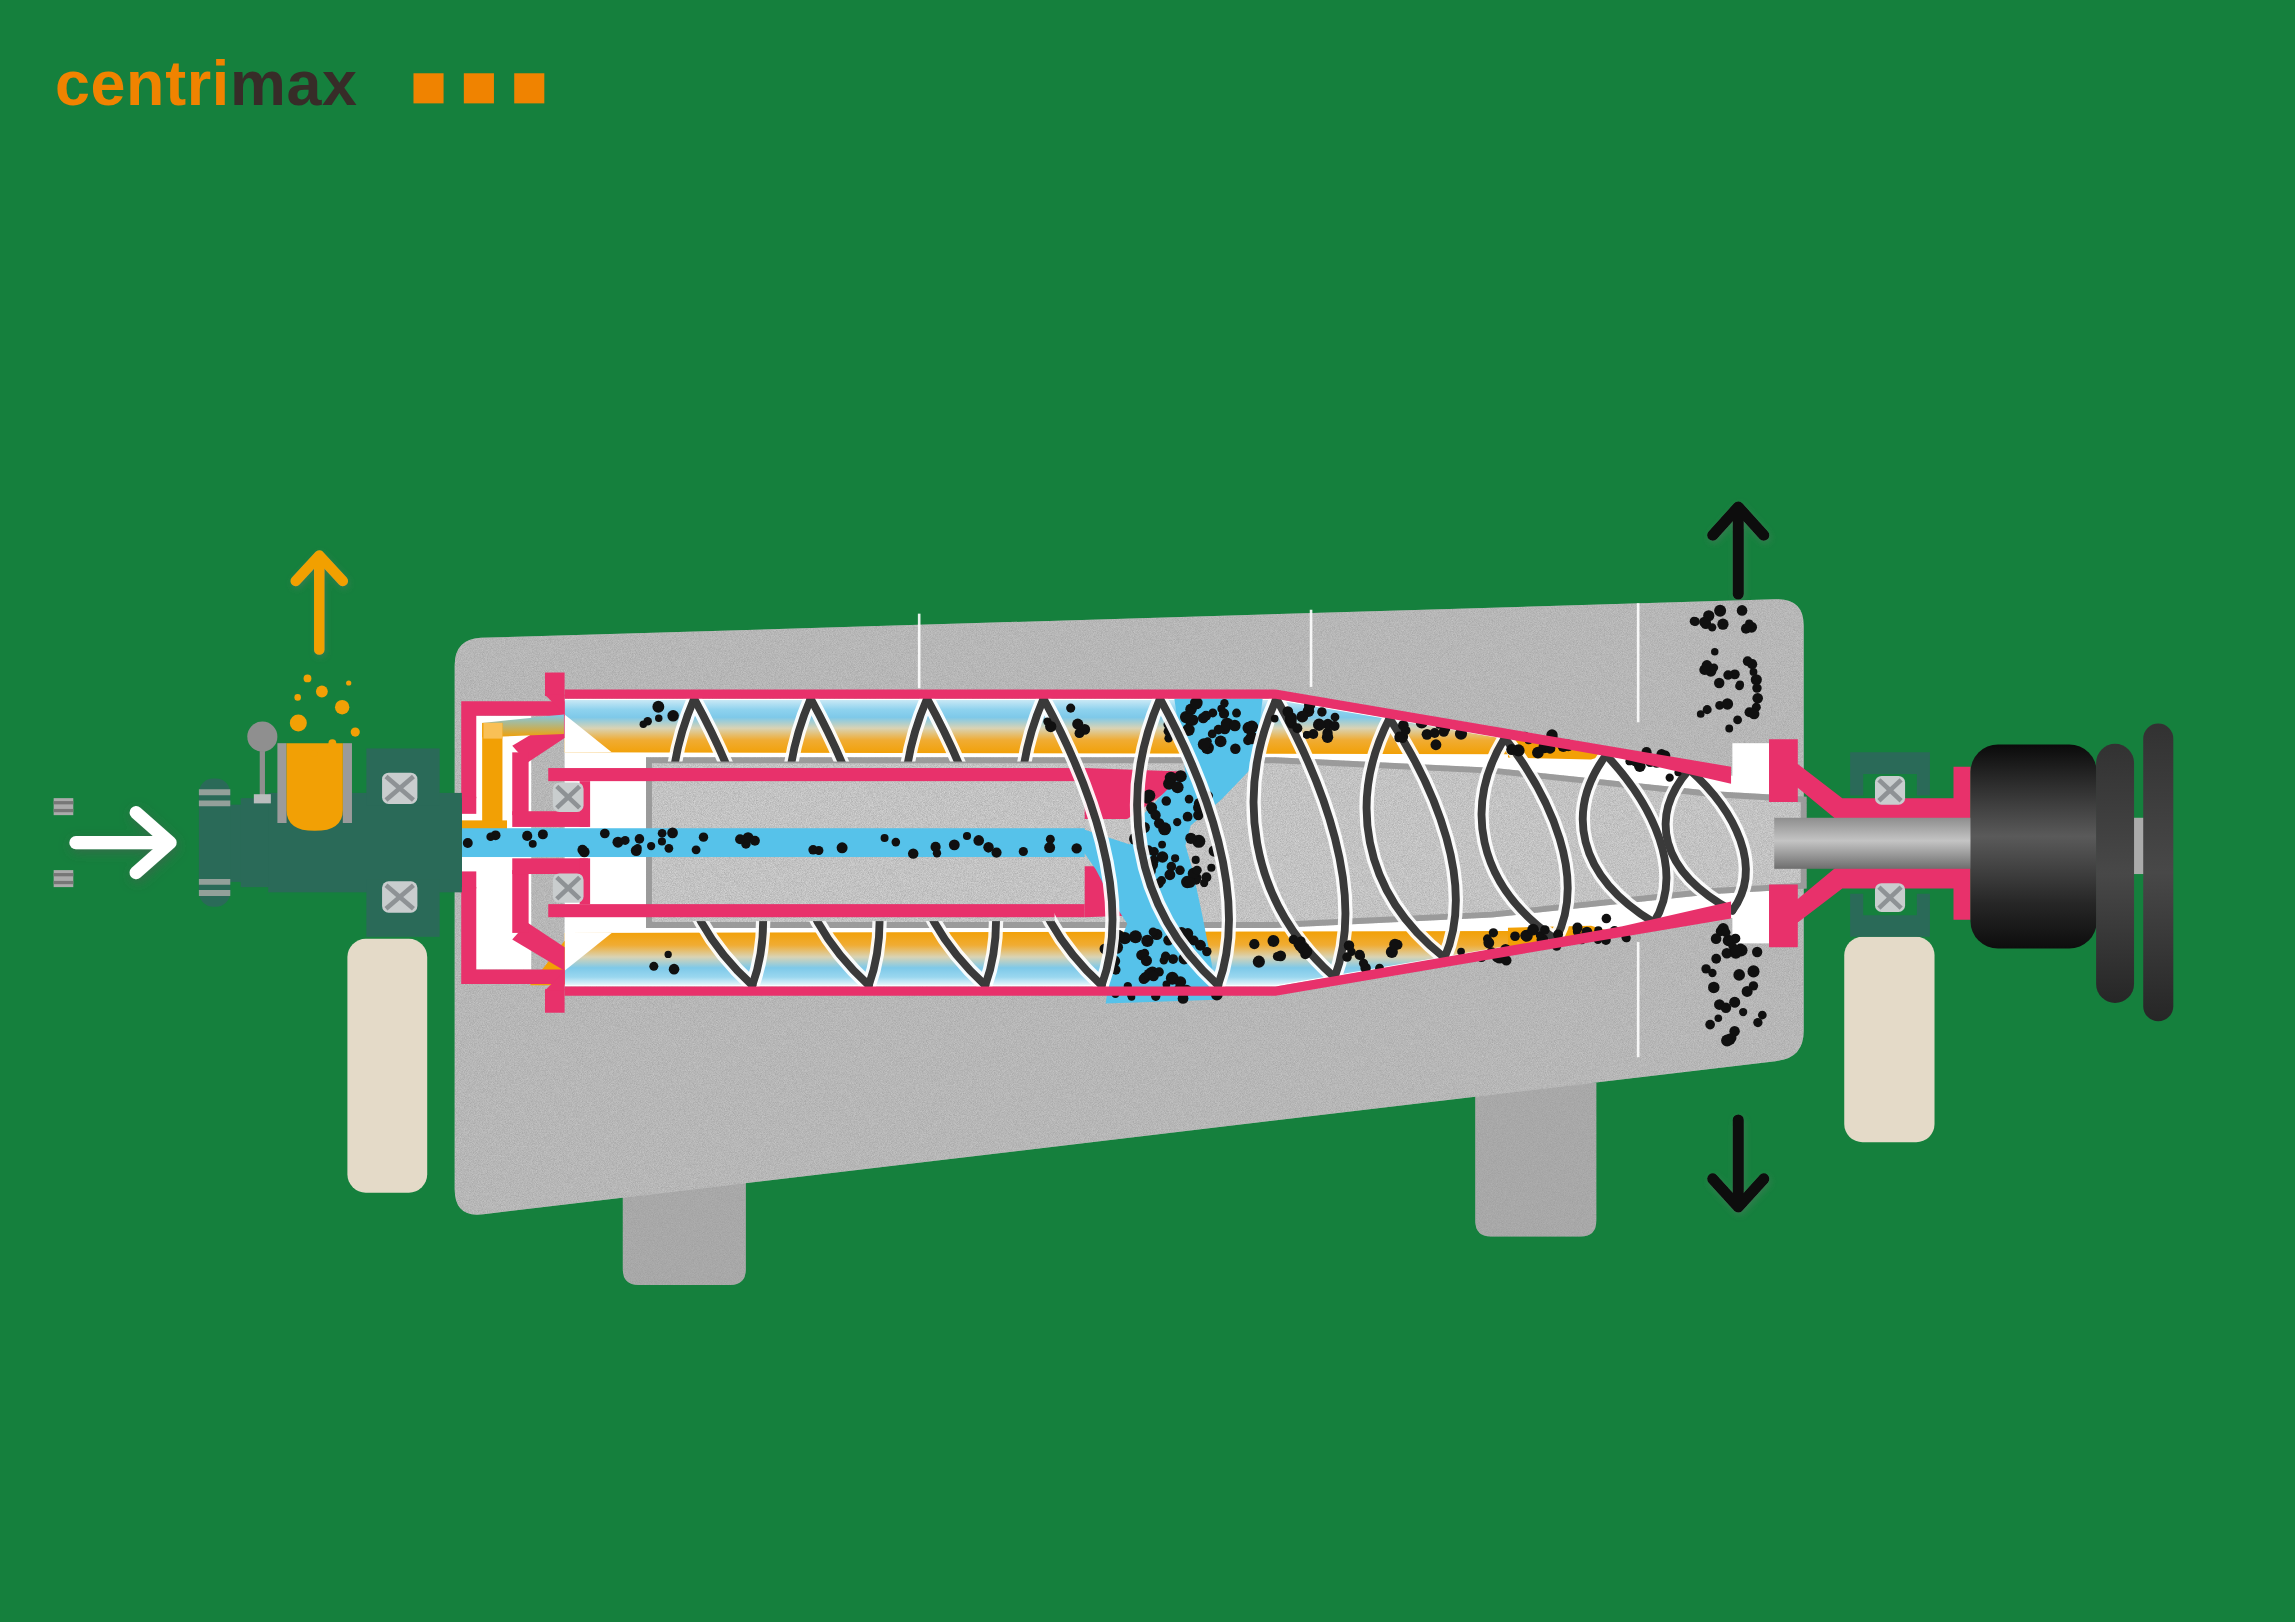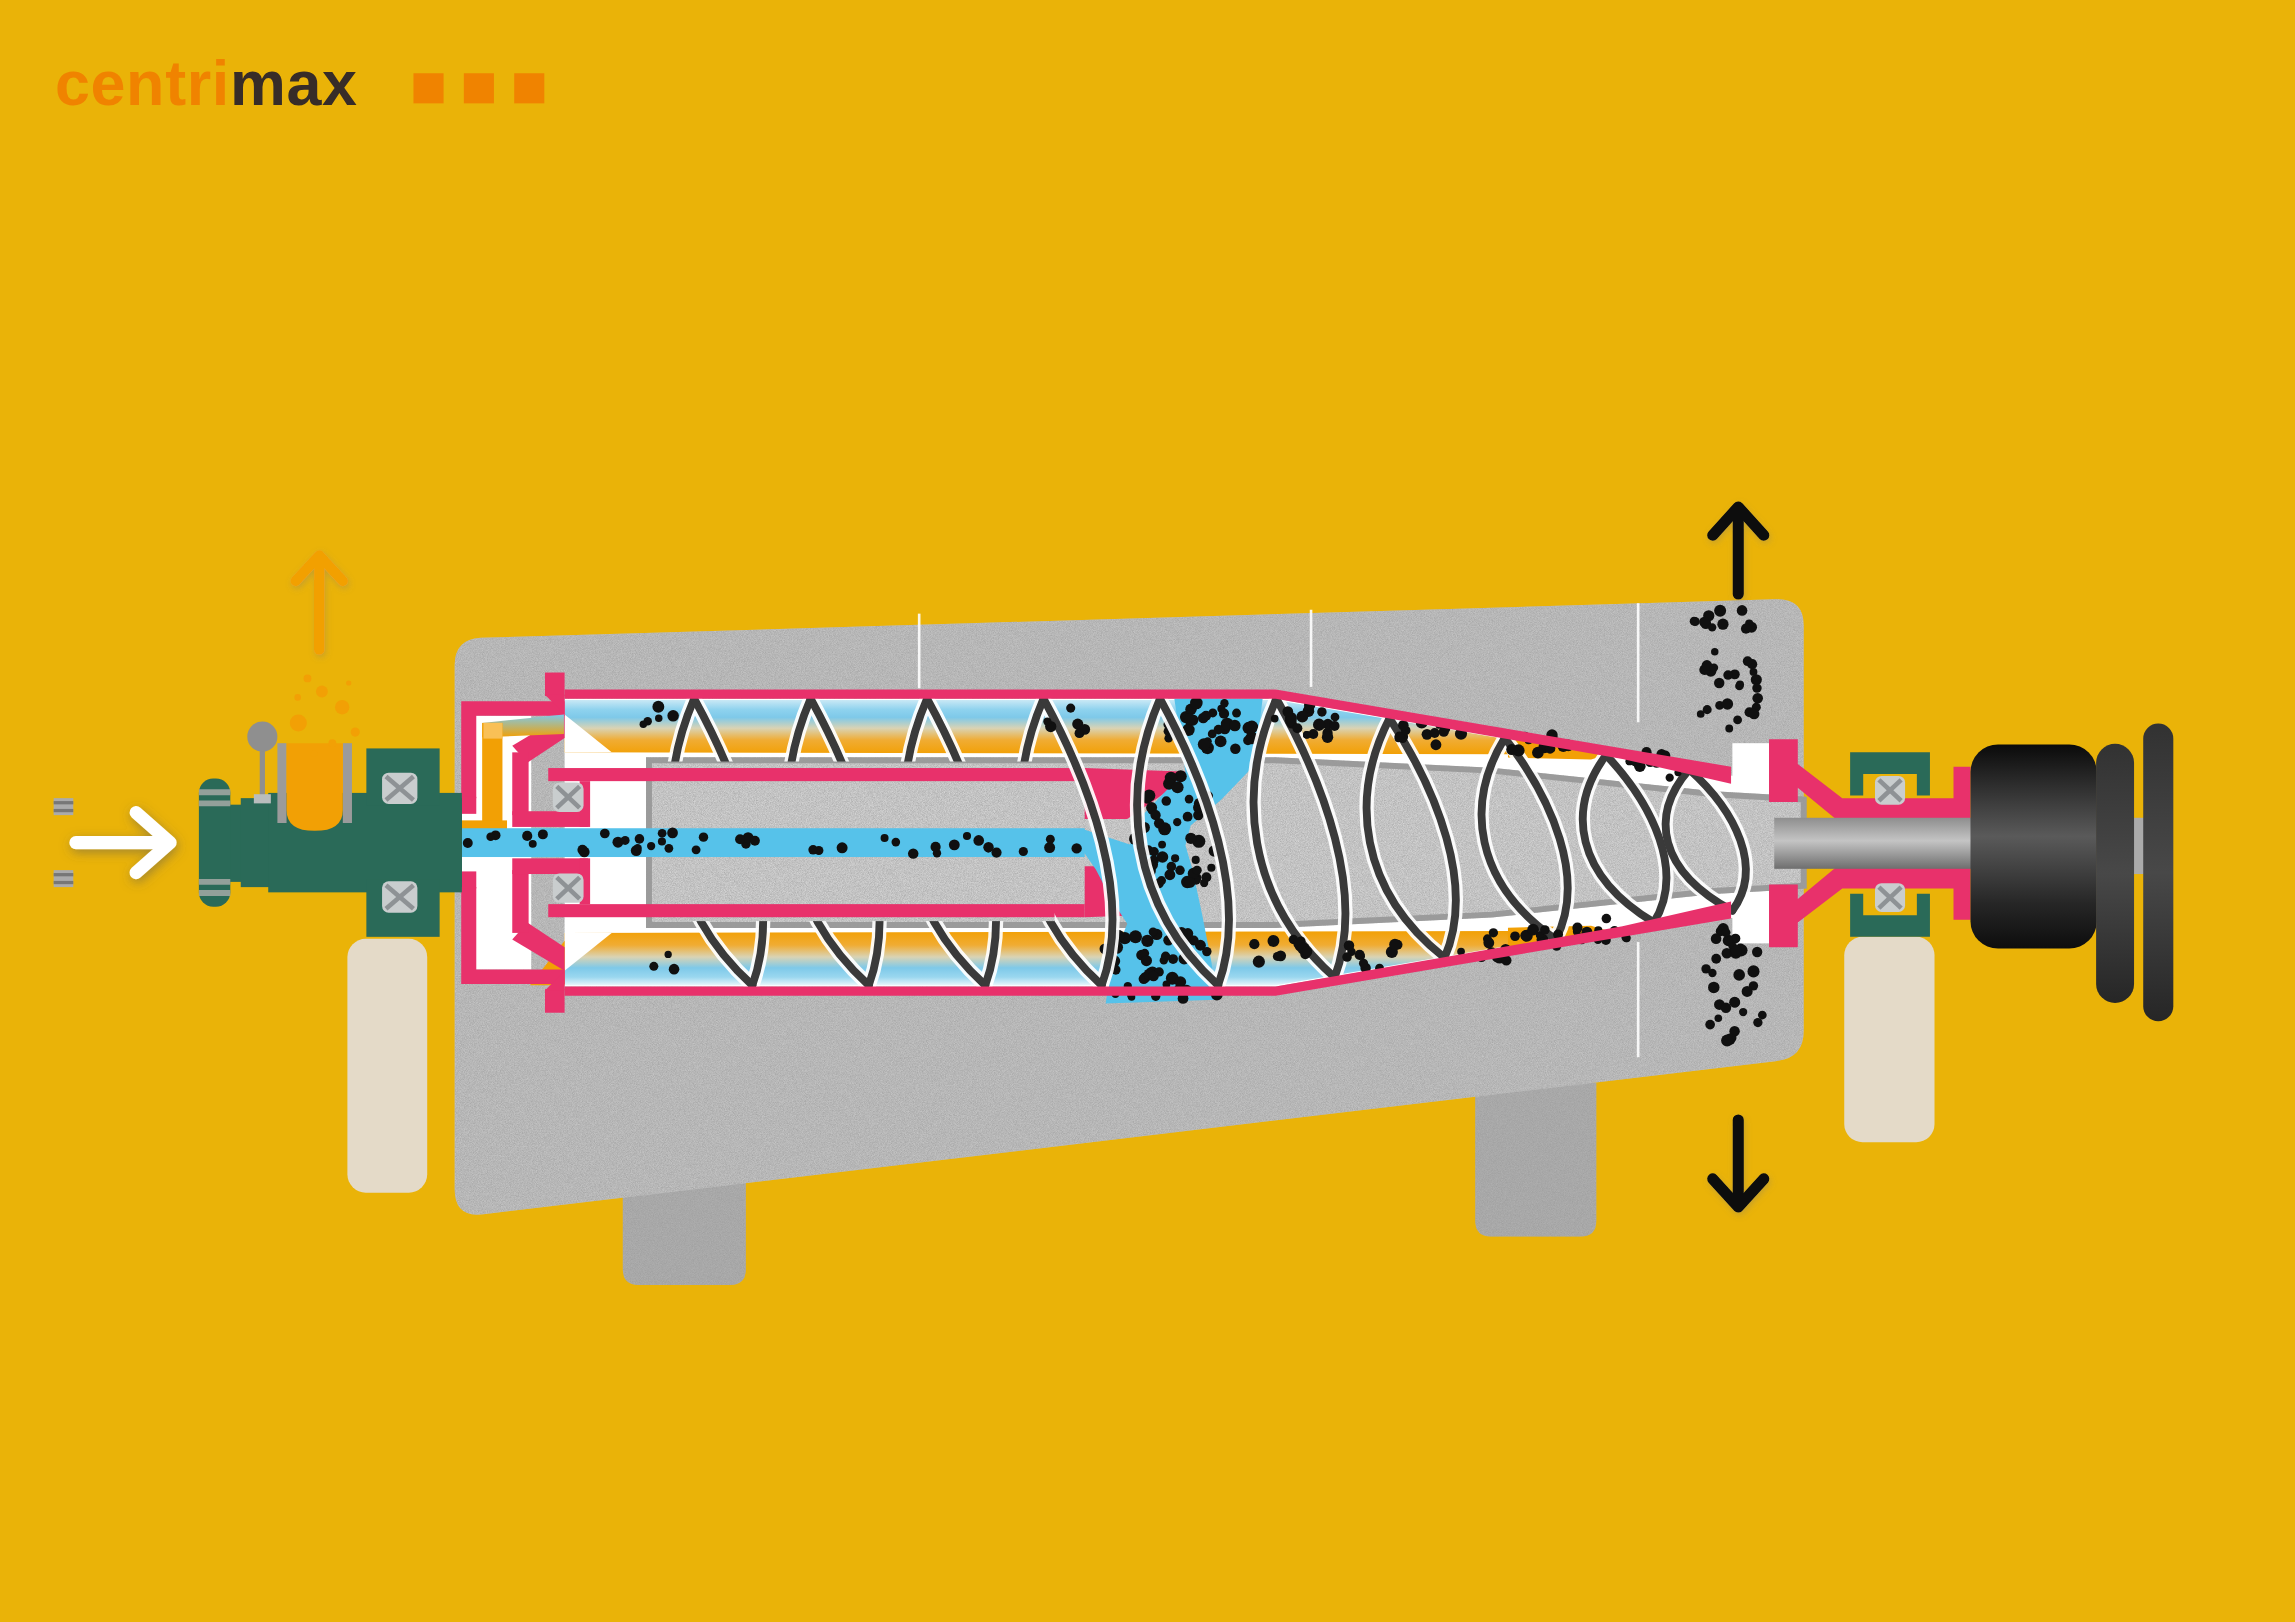"centrimax" .stage { background: #eab308 -> #15803d }
